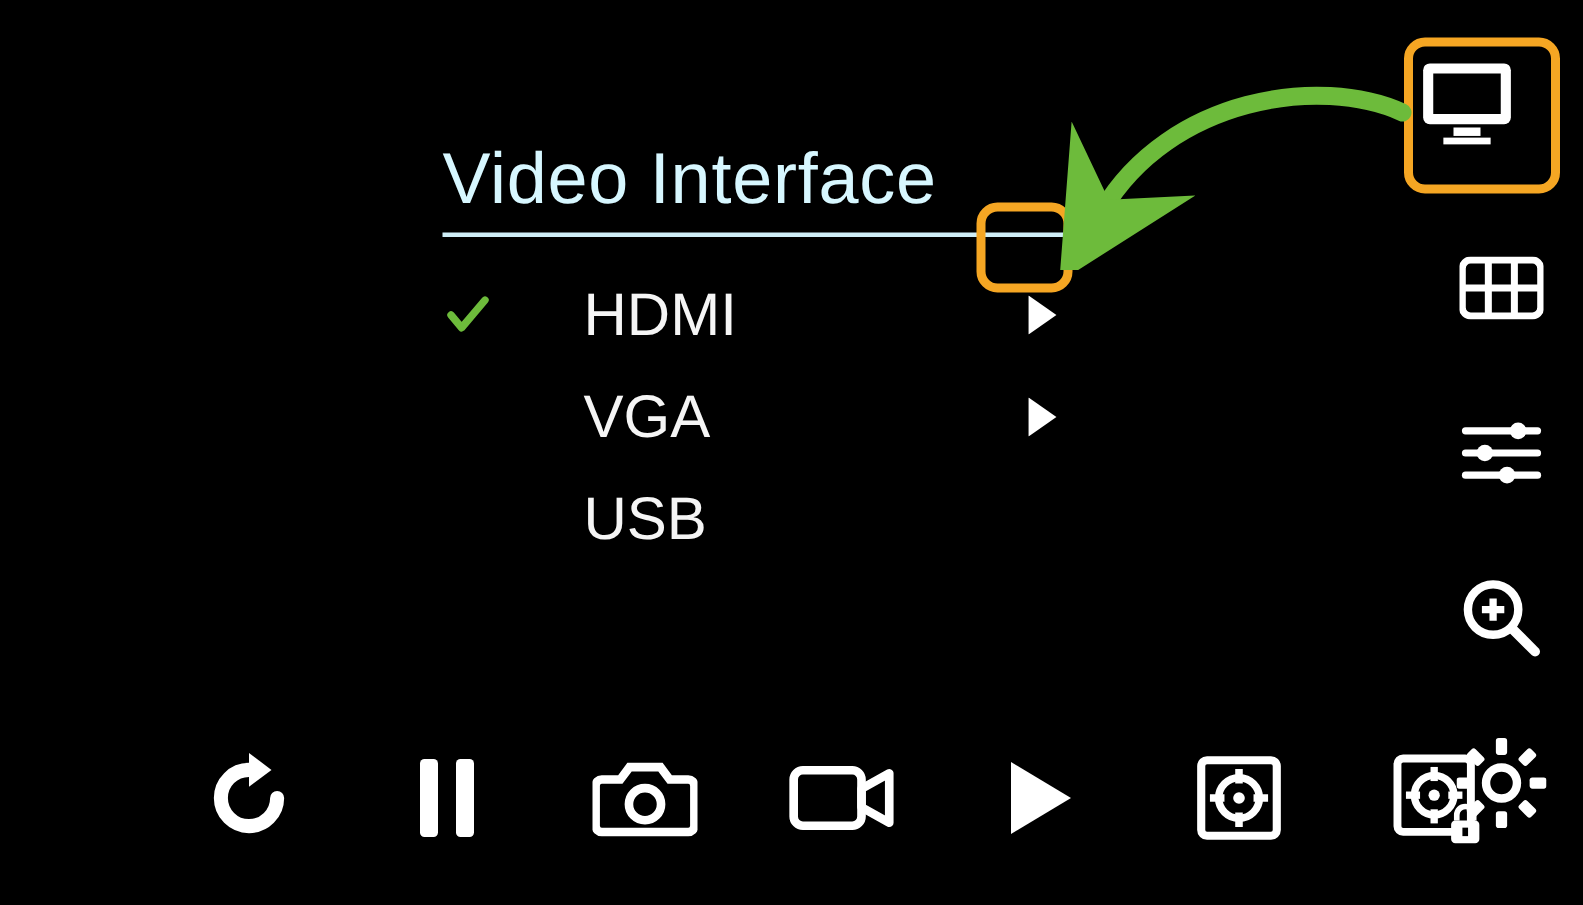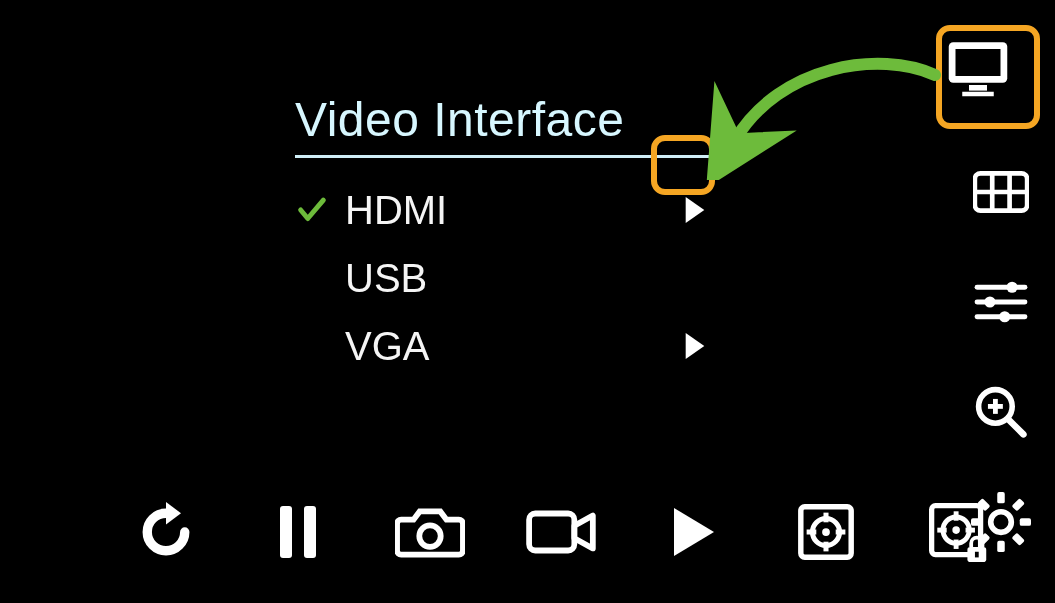"HDMI" .menu-item { gap: none -> 44px }
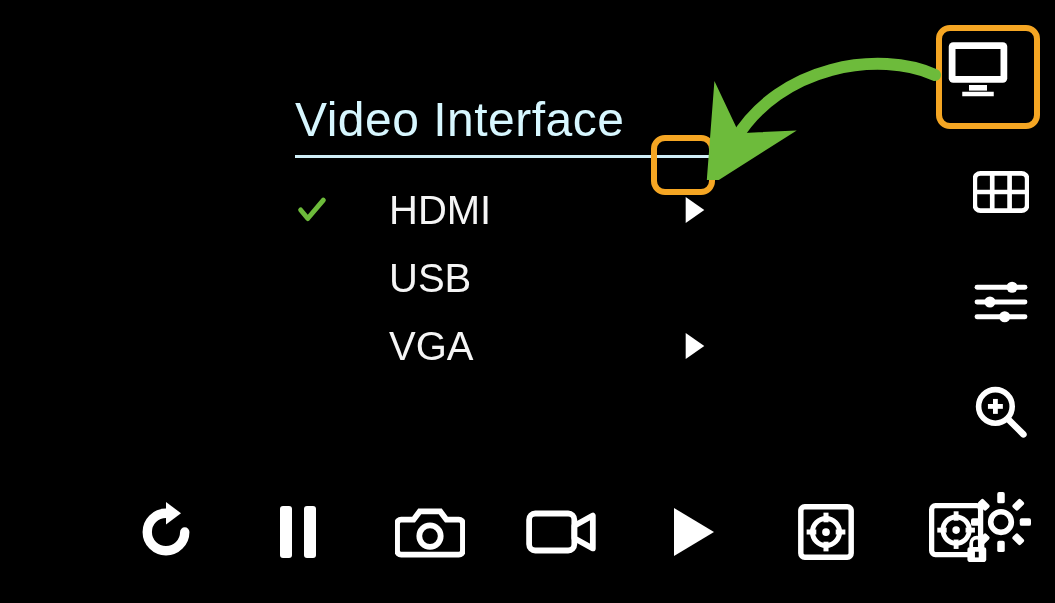"USB" li.menu-item { order: before "VGA" -> after "VGA" }
